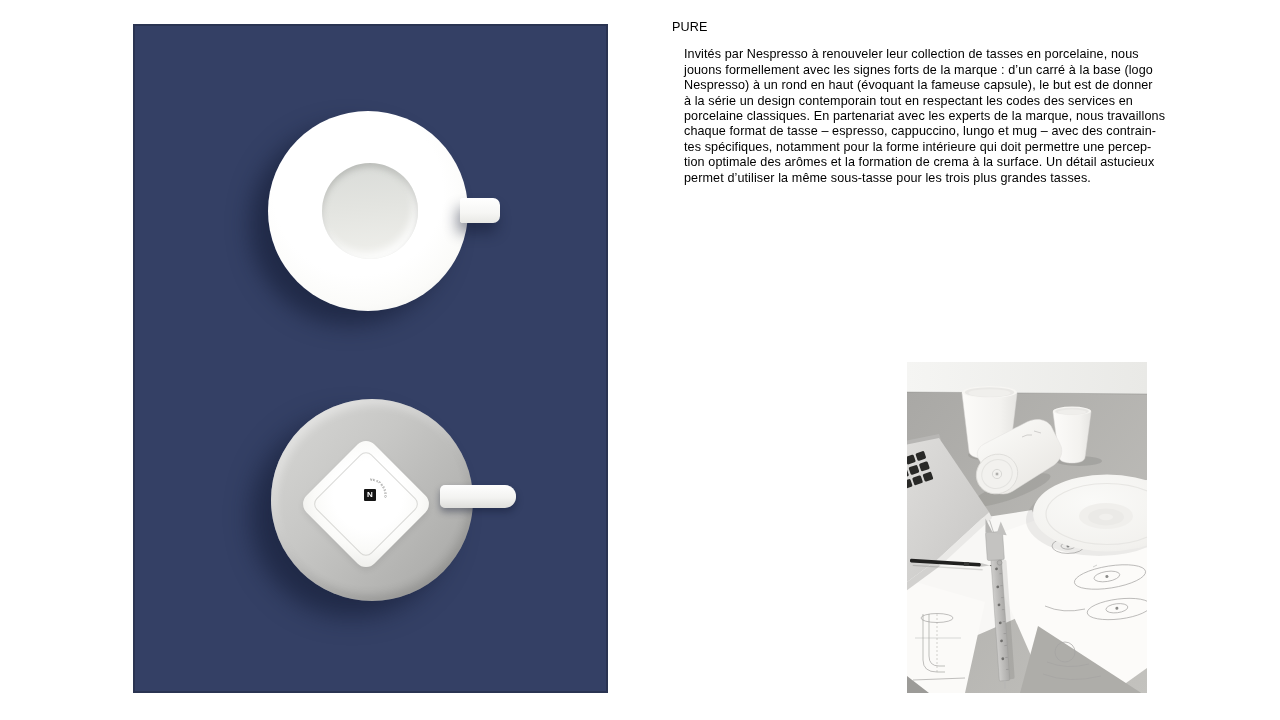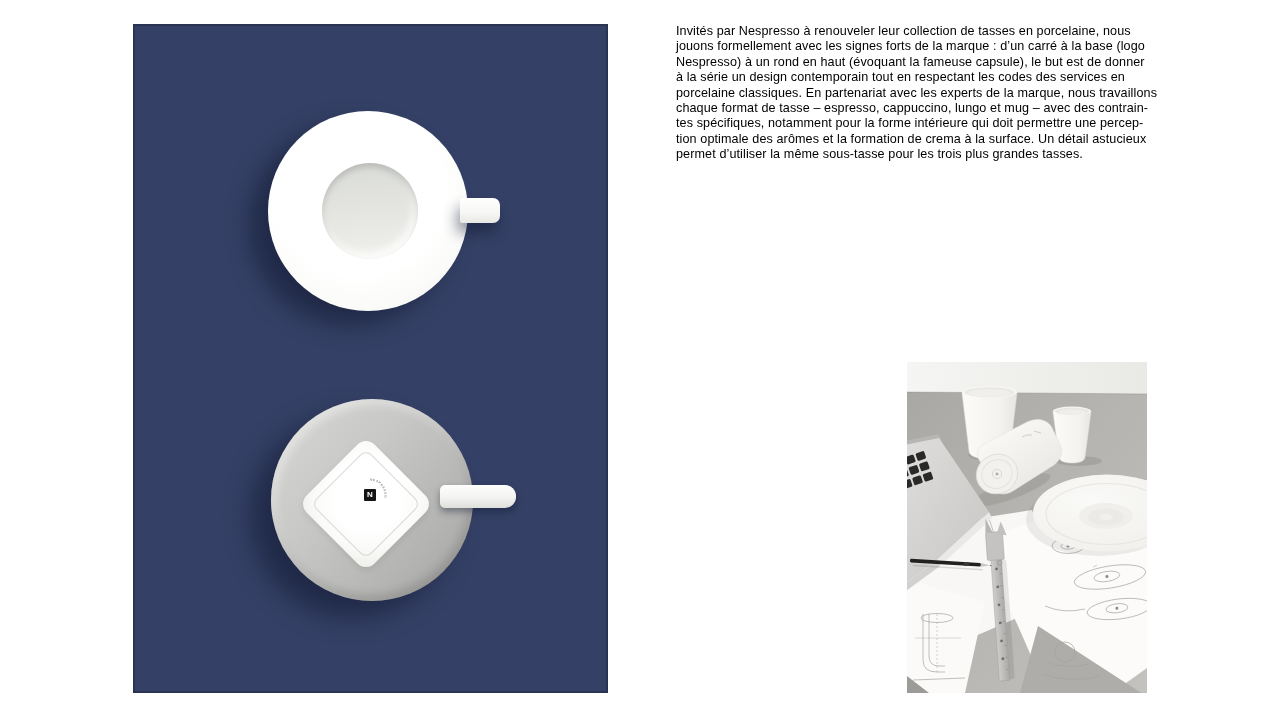"PURE" h1 { html: none -> <h1>PURE</h1> }
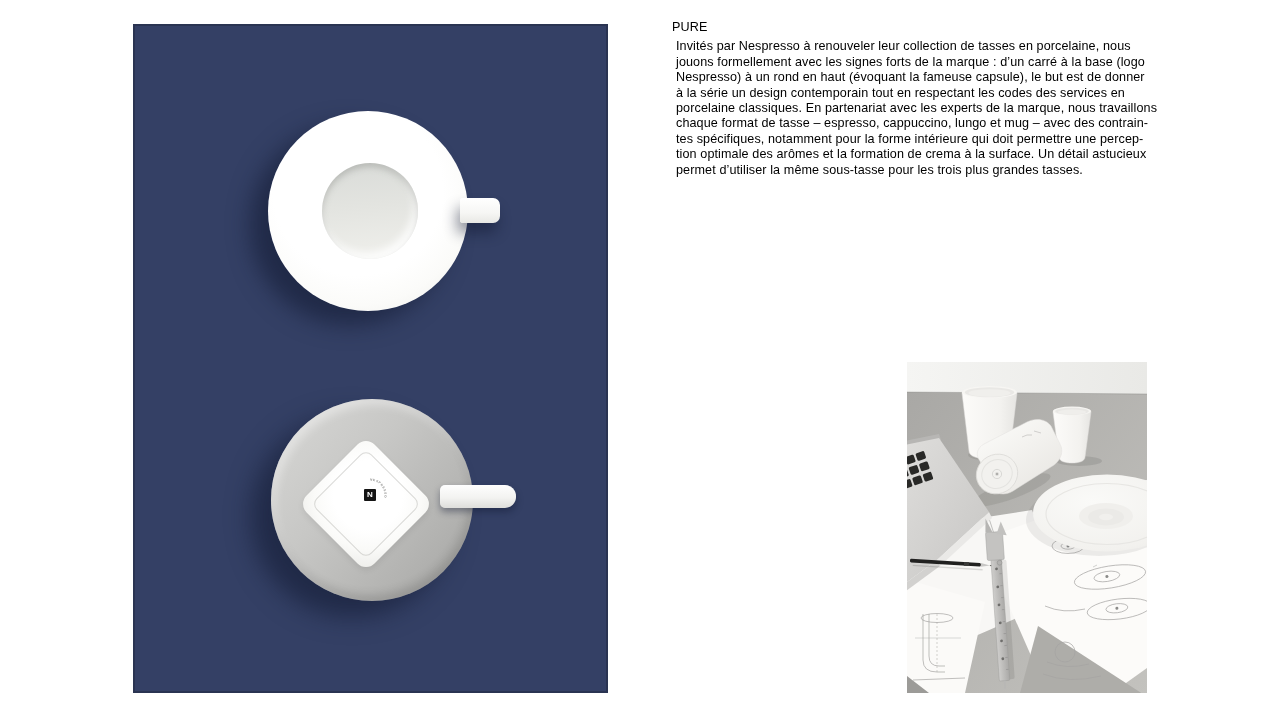"Invités par Nespresso à renouveler" .copy p { margin: 4px -> 12px }
